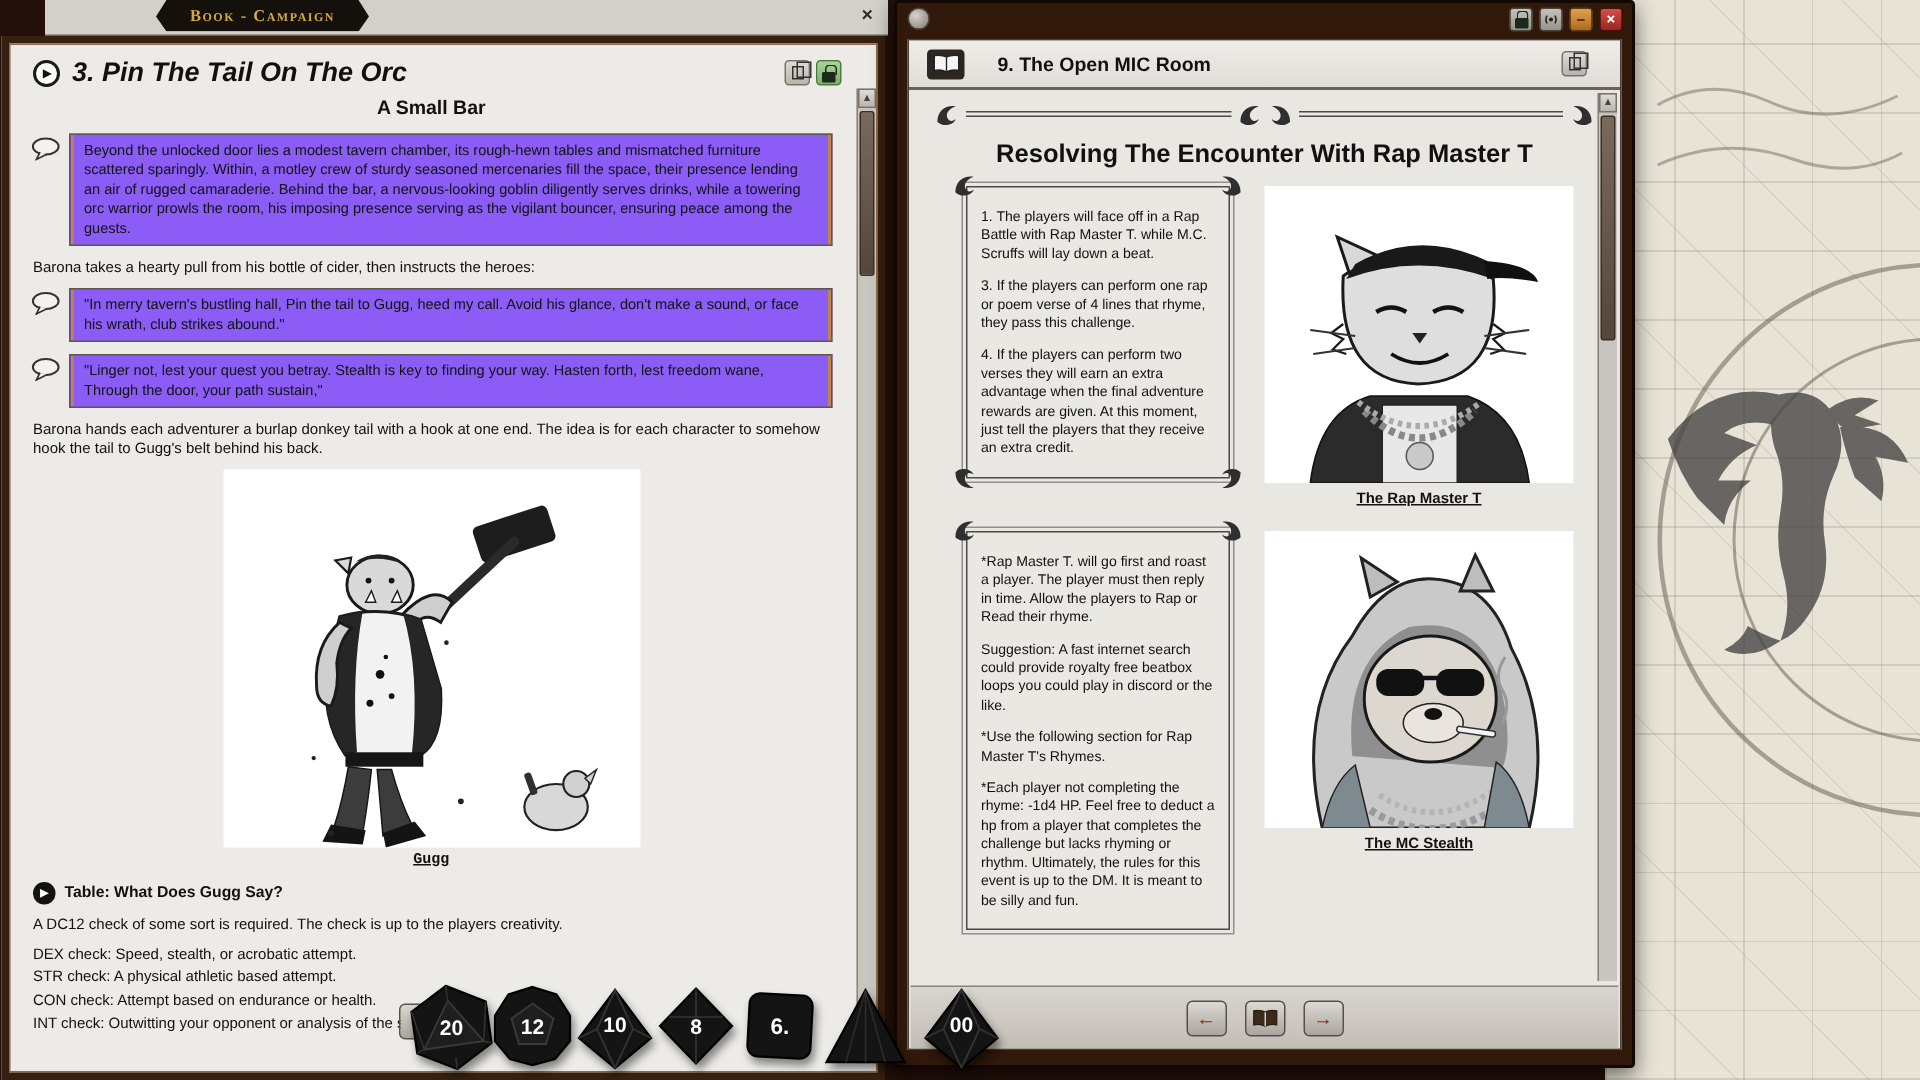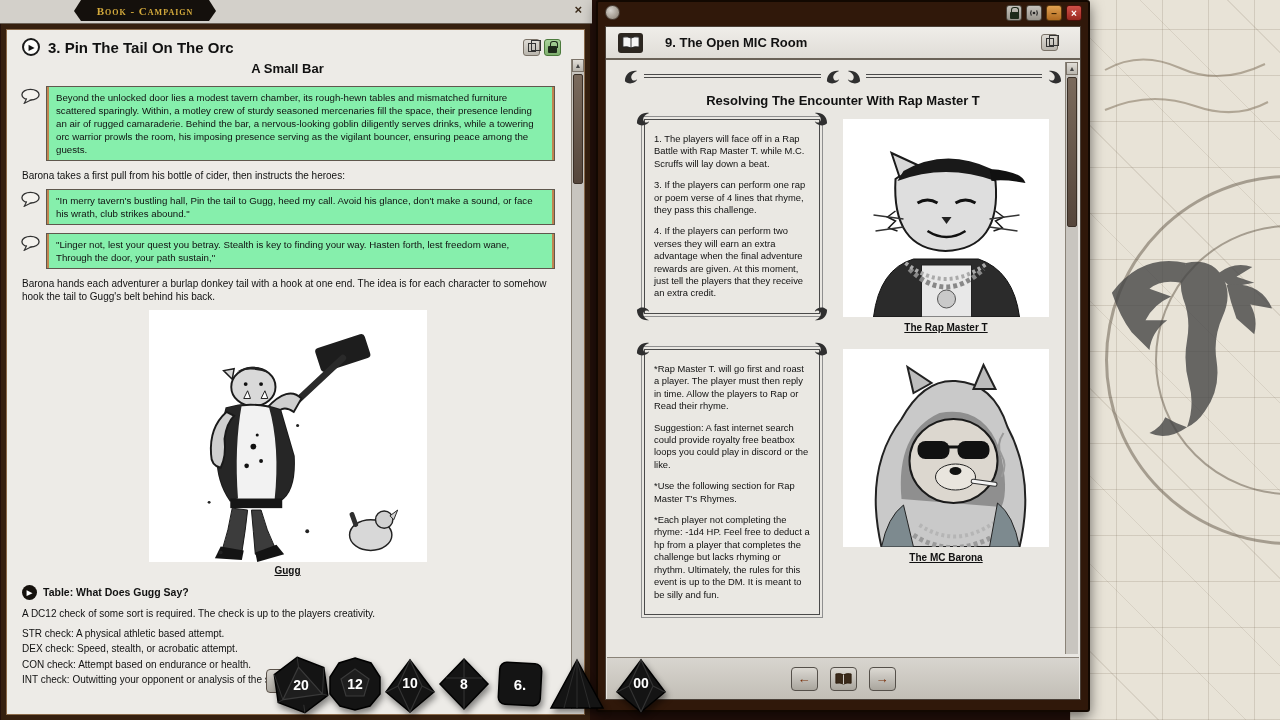"Book - Campaign" .lw { padding-left: none -> 30px }
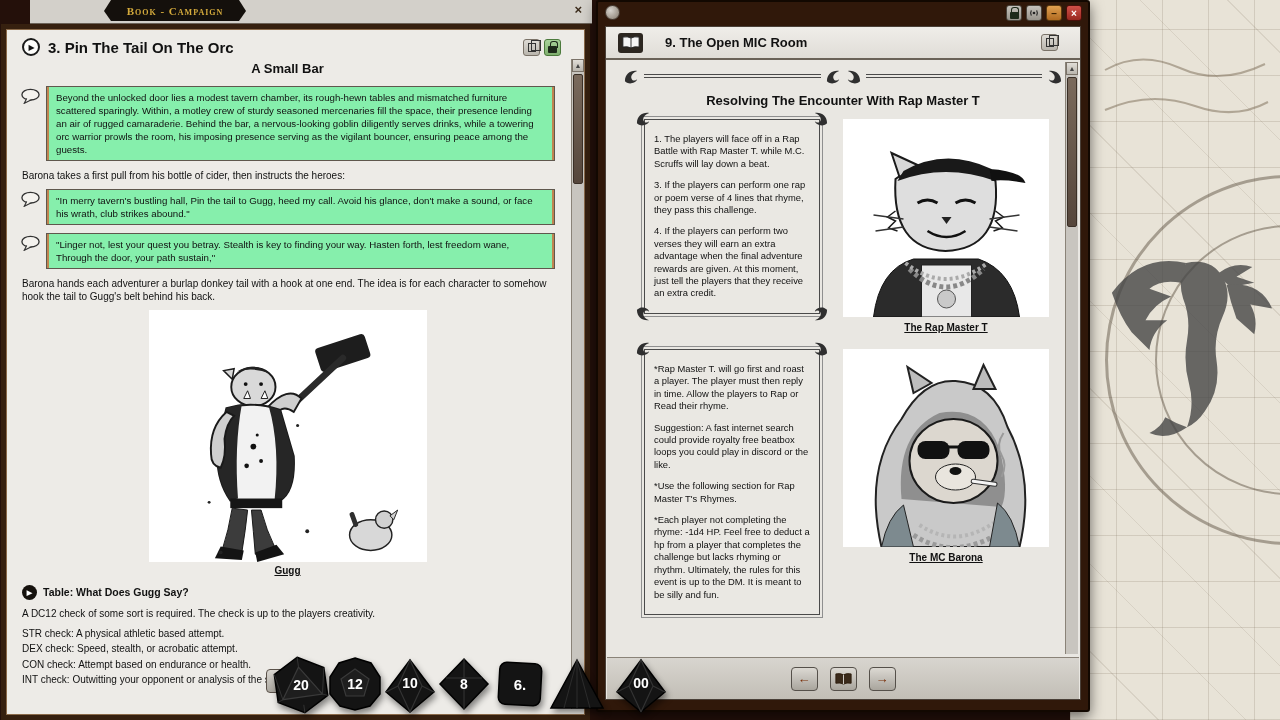"3. Pin The Tail On" .lw-title { font-size: 15px -> 18px; font-style: none -> italic }
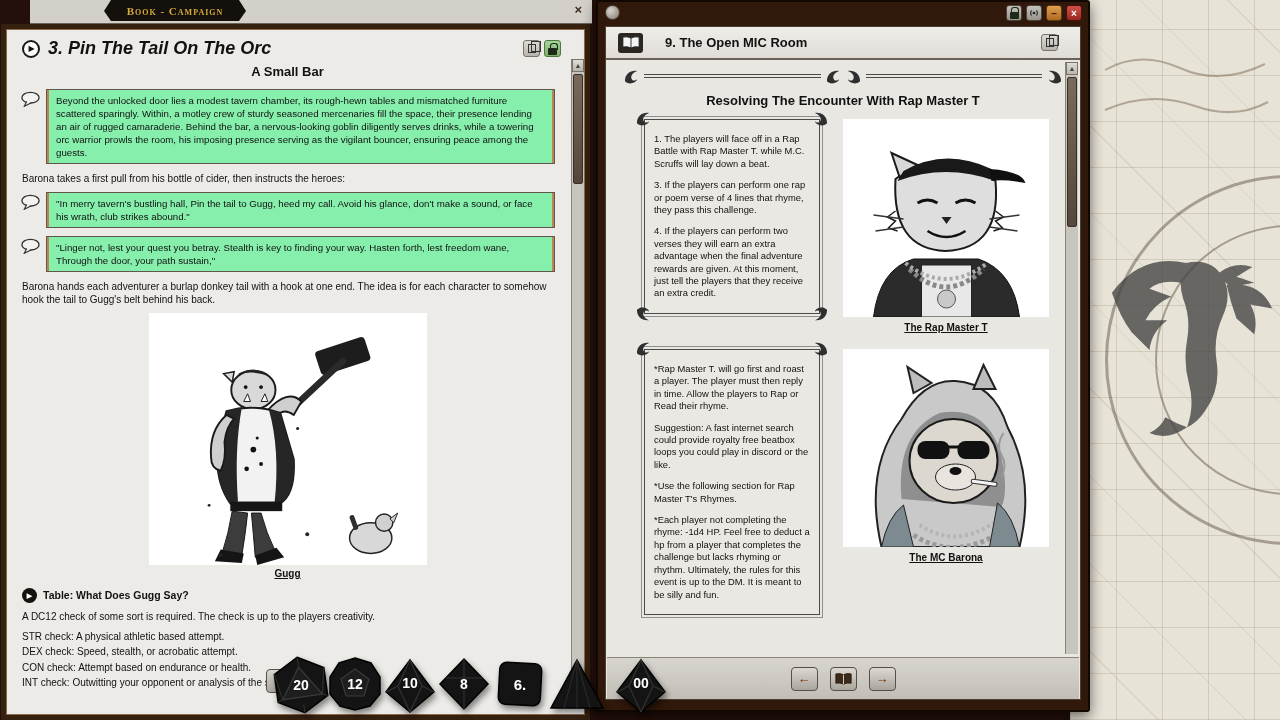"Beyond the unlocked door lies" .ra-box { background: #86efac -> #8b5cf6 }
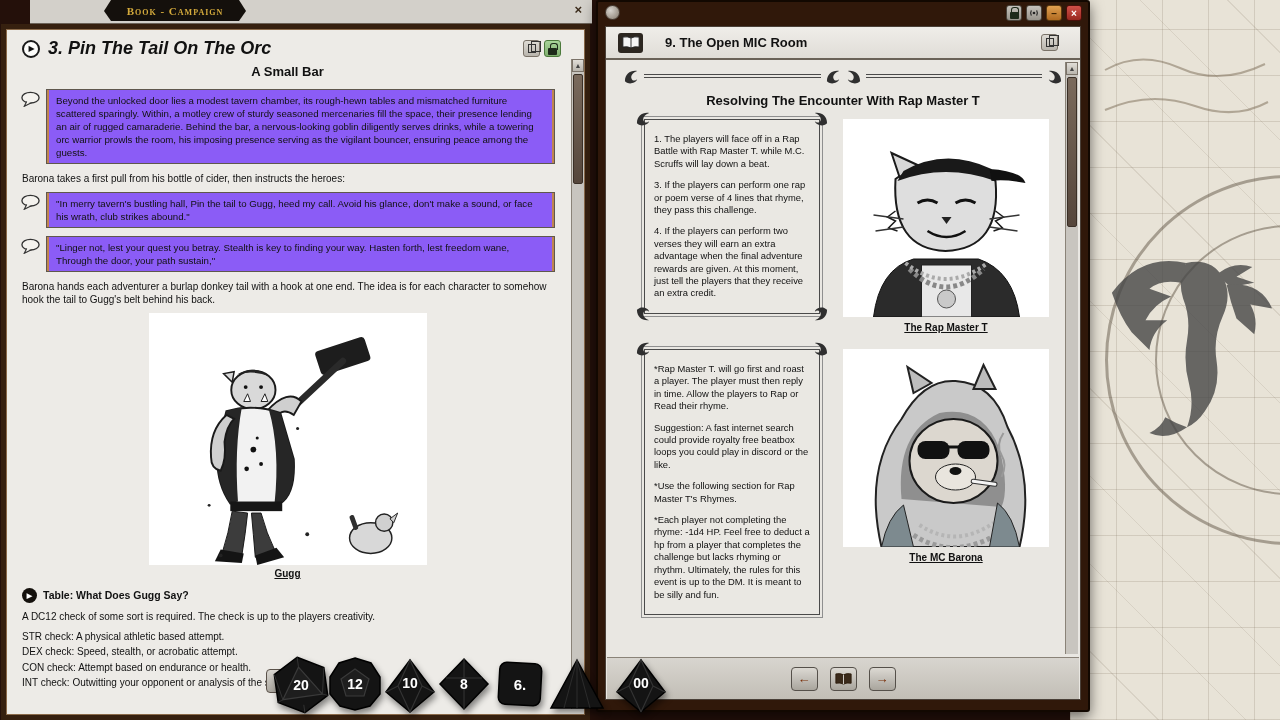"Resolving The Encounter With Rap" .rw-heading { font-size: 13px -> 17px }
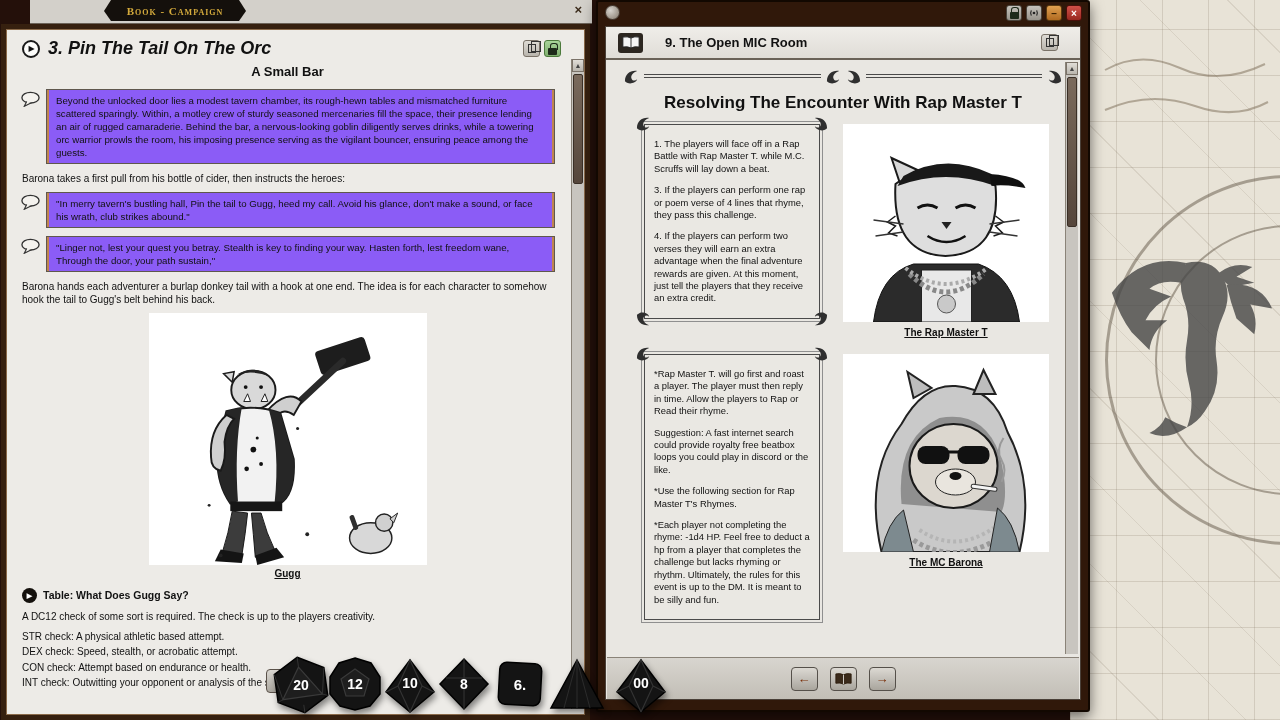"Barona takes a first pull" p.para { text: first -> hearty }
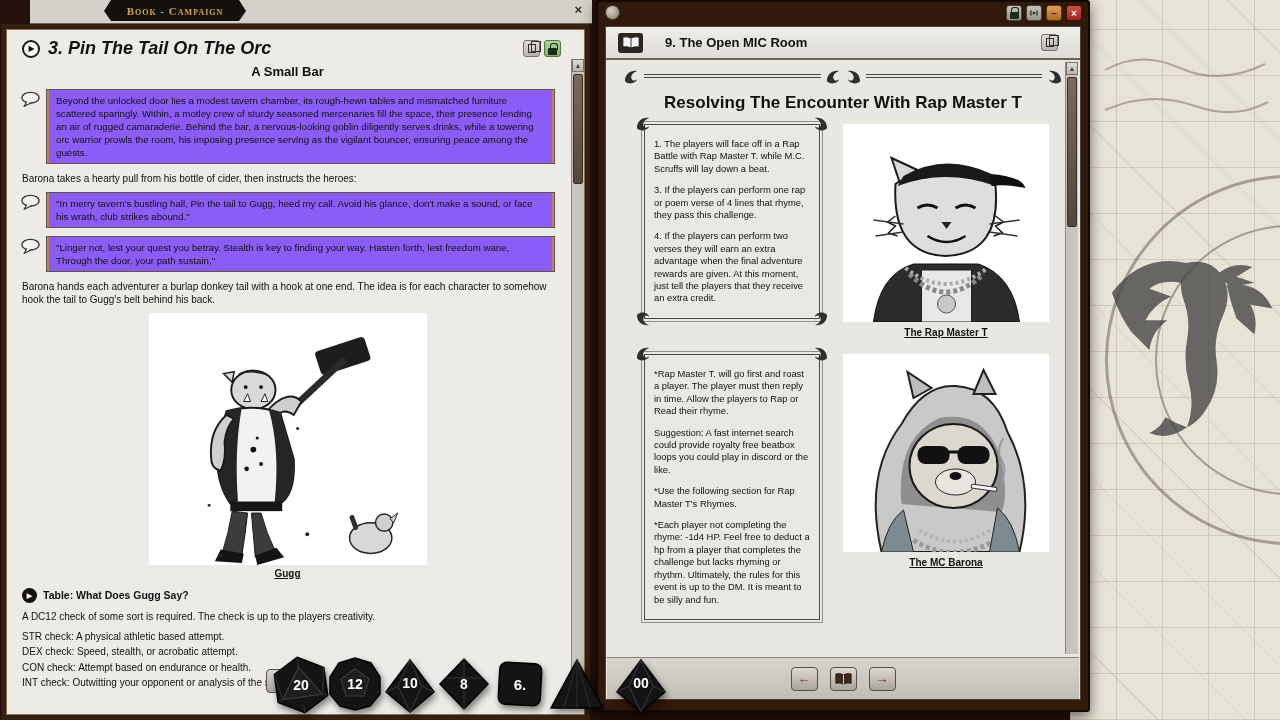"The MC Barona" div.figcap { text: Barona -> Stealth }
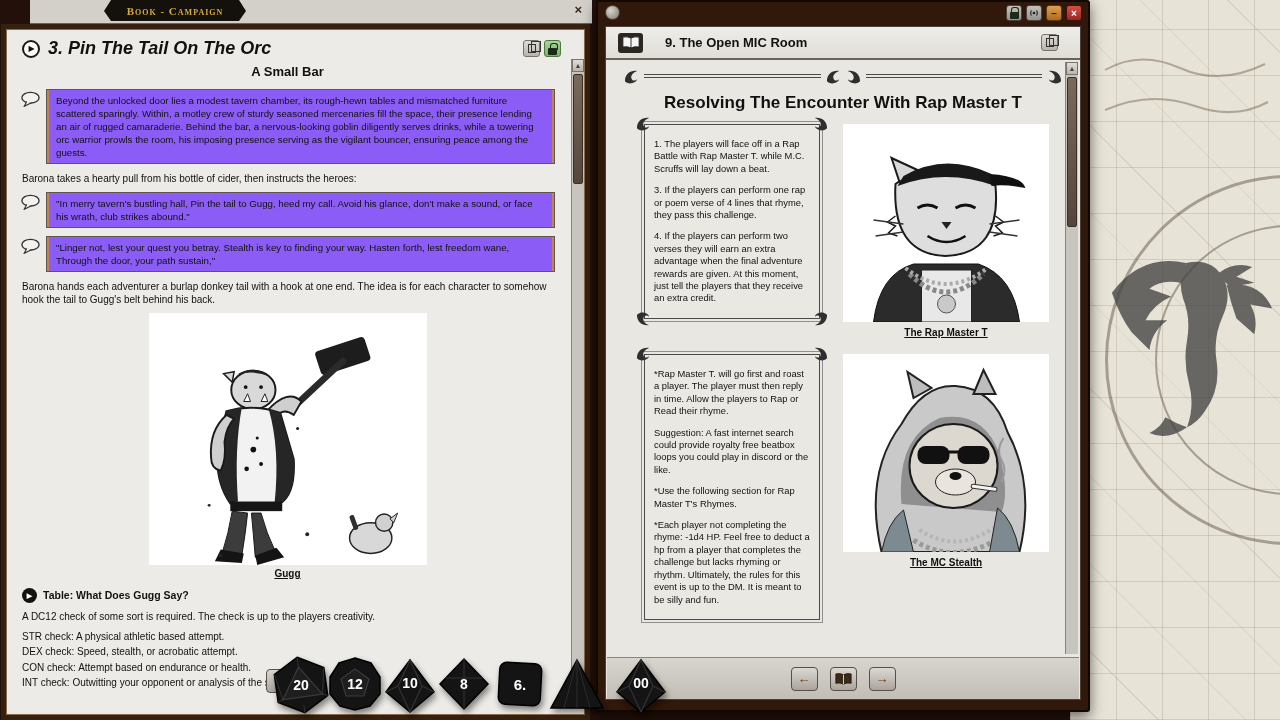"Gugg" .lw-fig { font-family: none -> Liberation Mono, monospace }
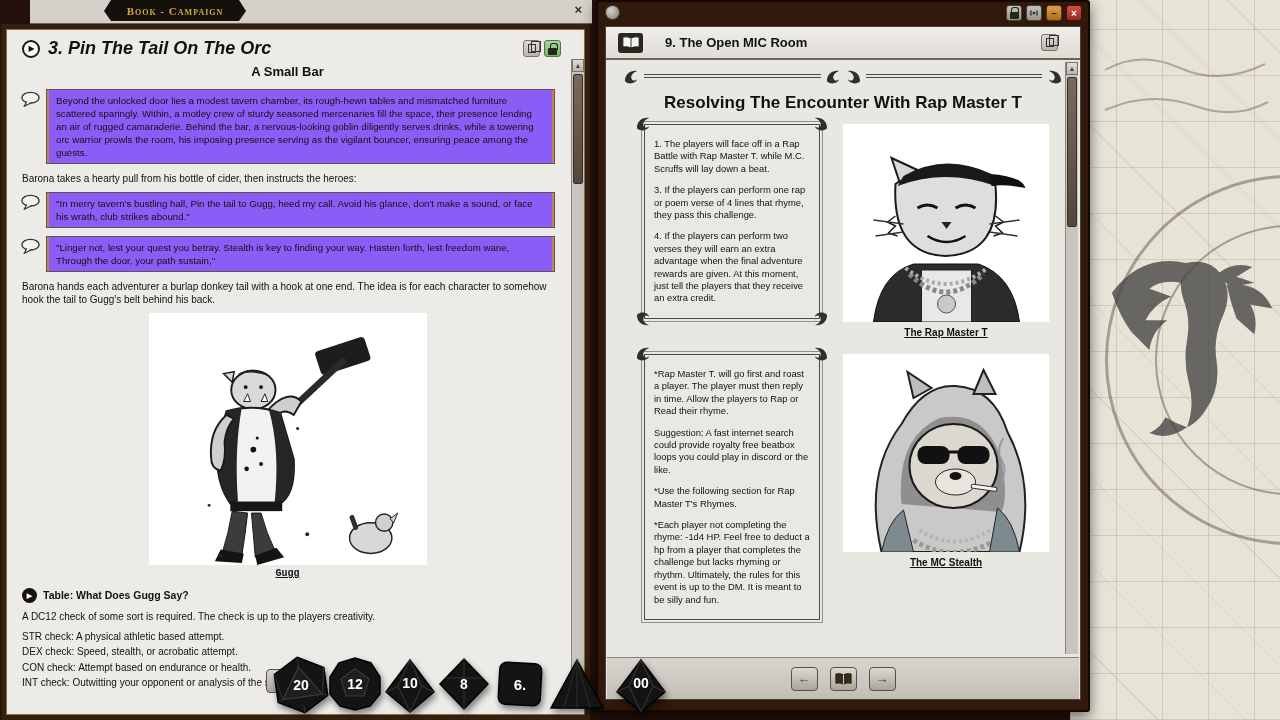"STR check: A physical athletic" p.check { order: before "DEX check: Speed, stealth, or" -> after "DEX check: Speed, stealth, or" }
